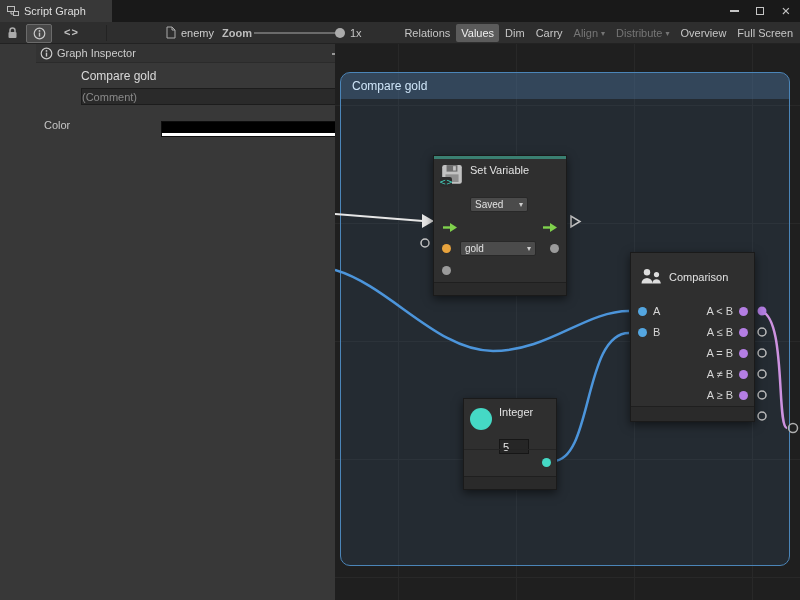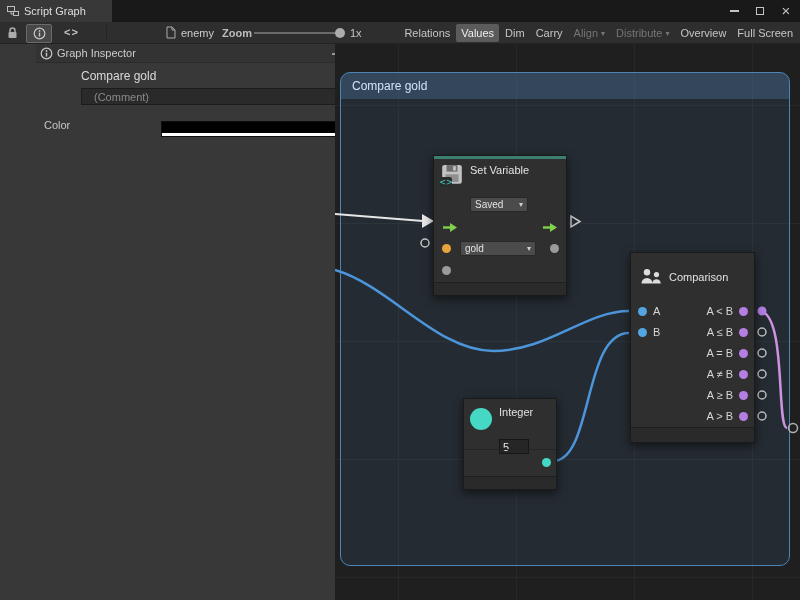"(Comment)" .comment { padding: 0 12px -> 0 0 }
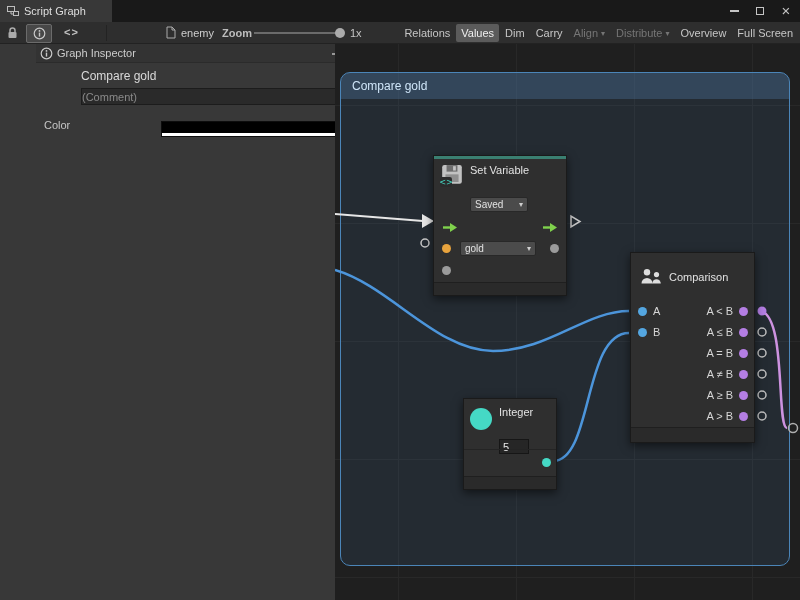"A > B" div.cr { html: <div> <span>A &gt; B</span> <span></span> </div> -> none }
